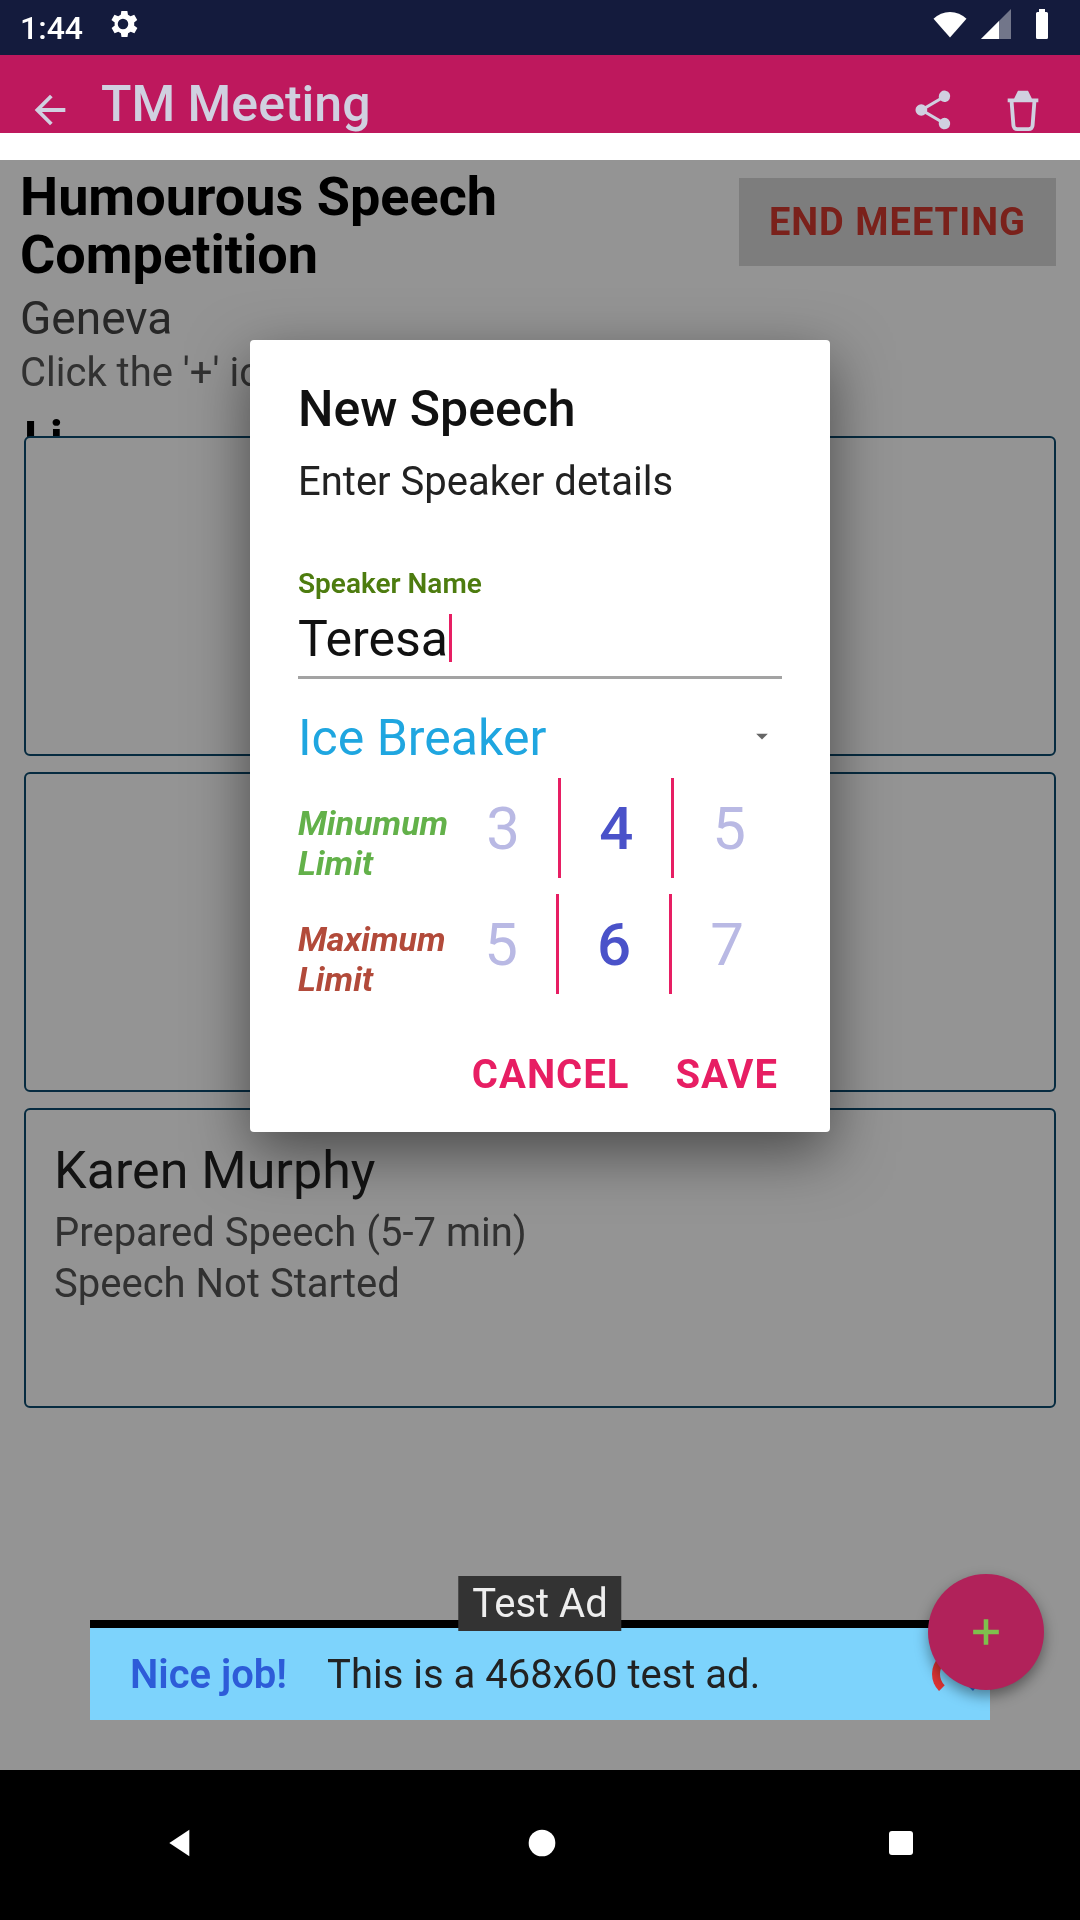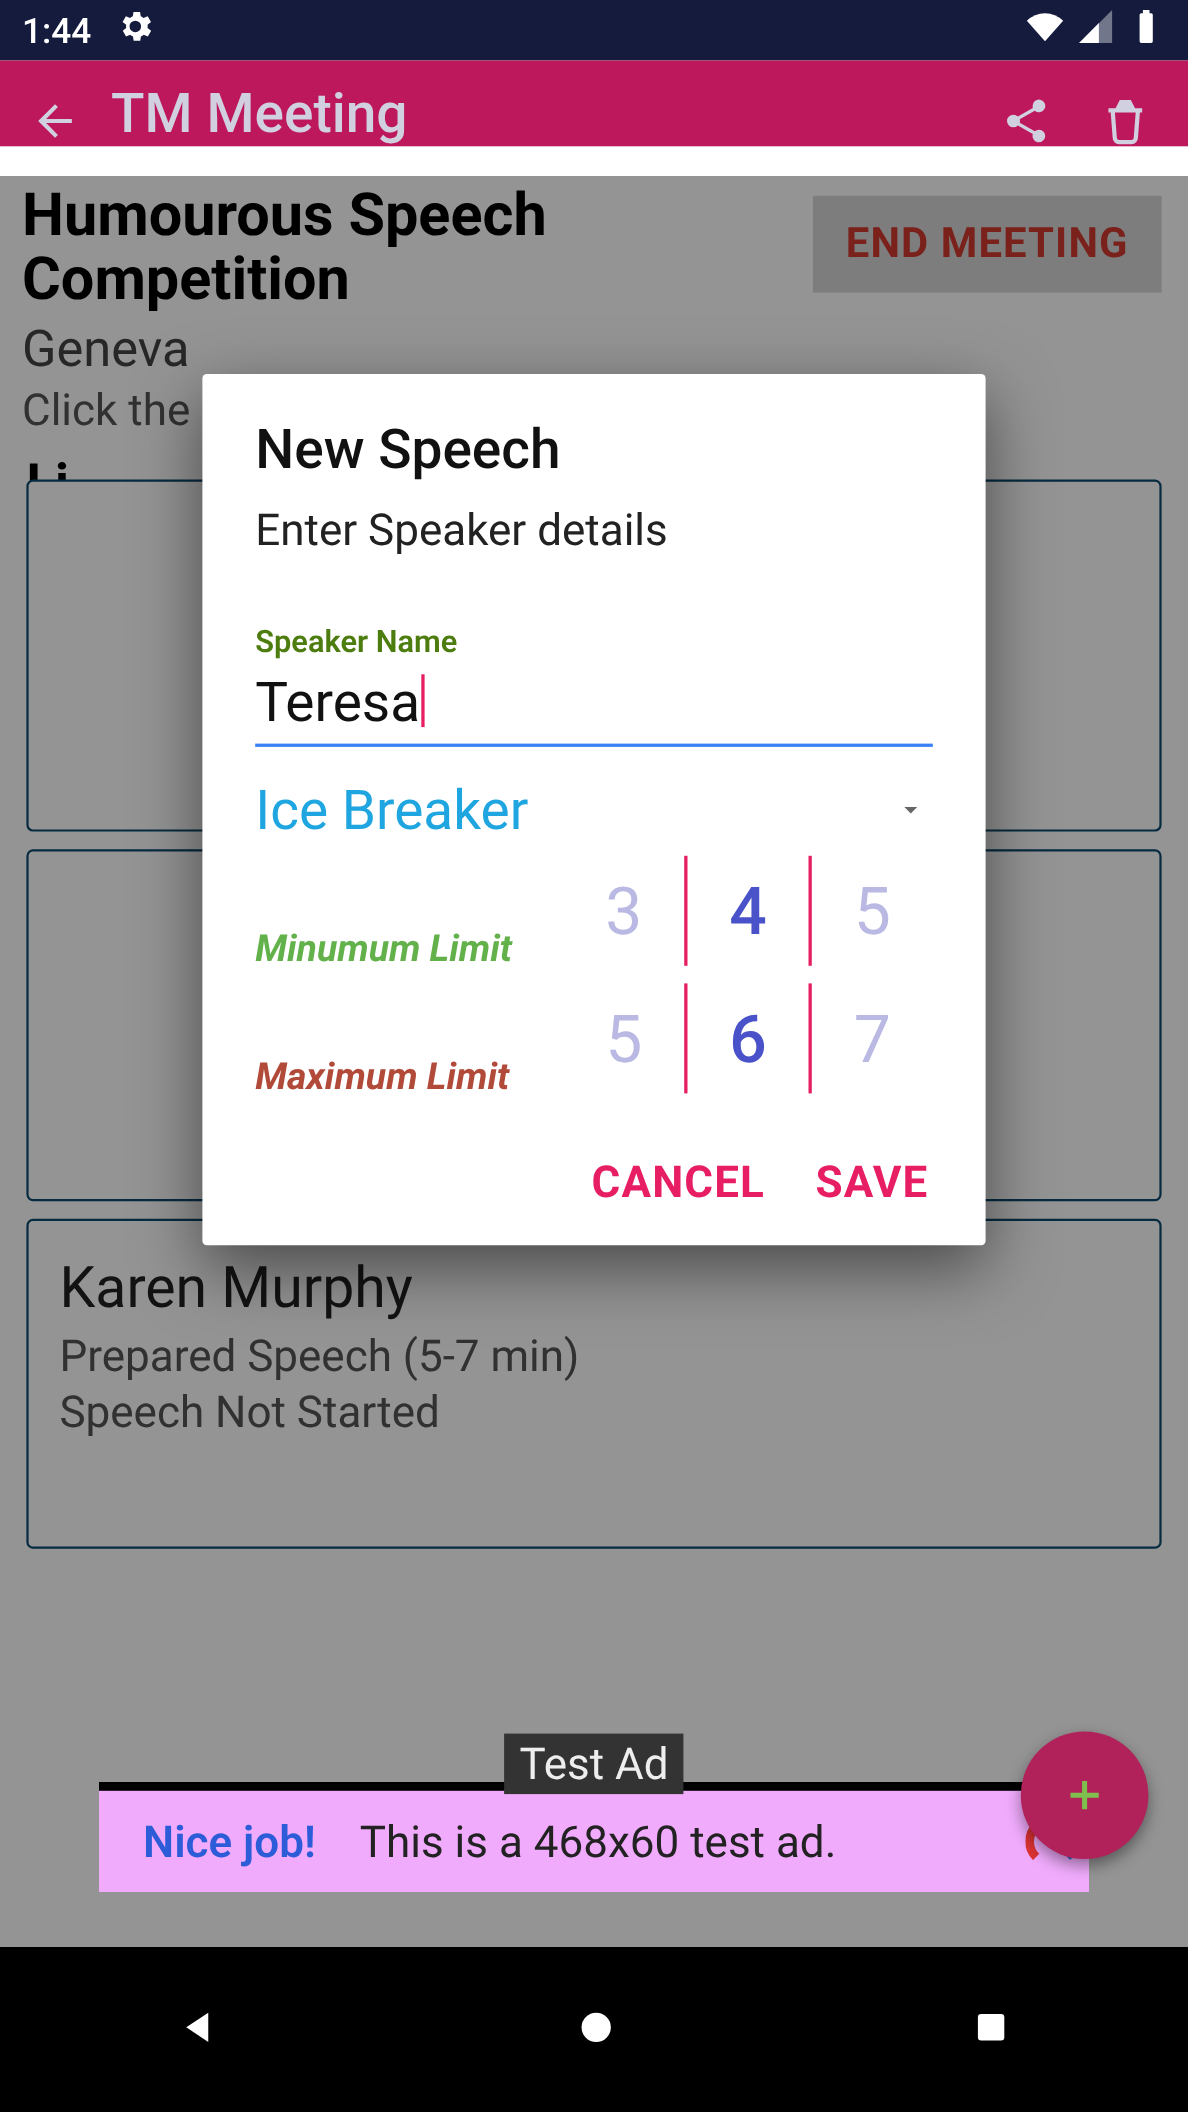"New Speech" .dialog { width: 712px -> 580px }
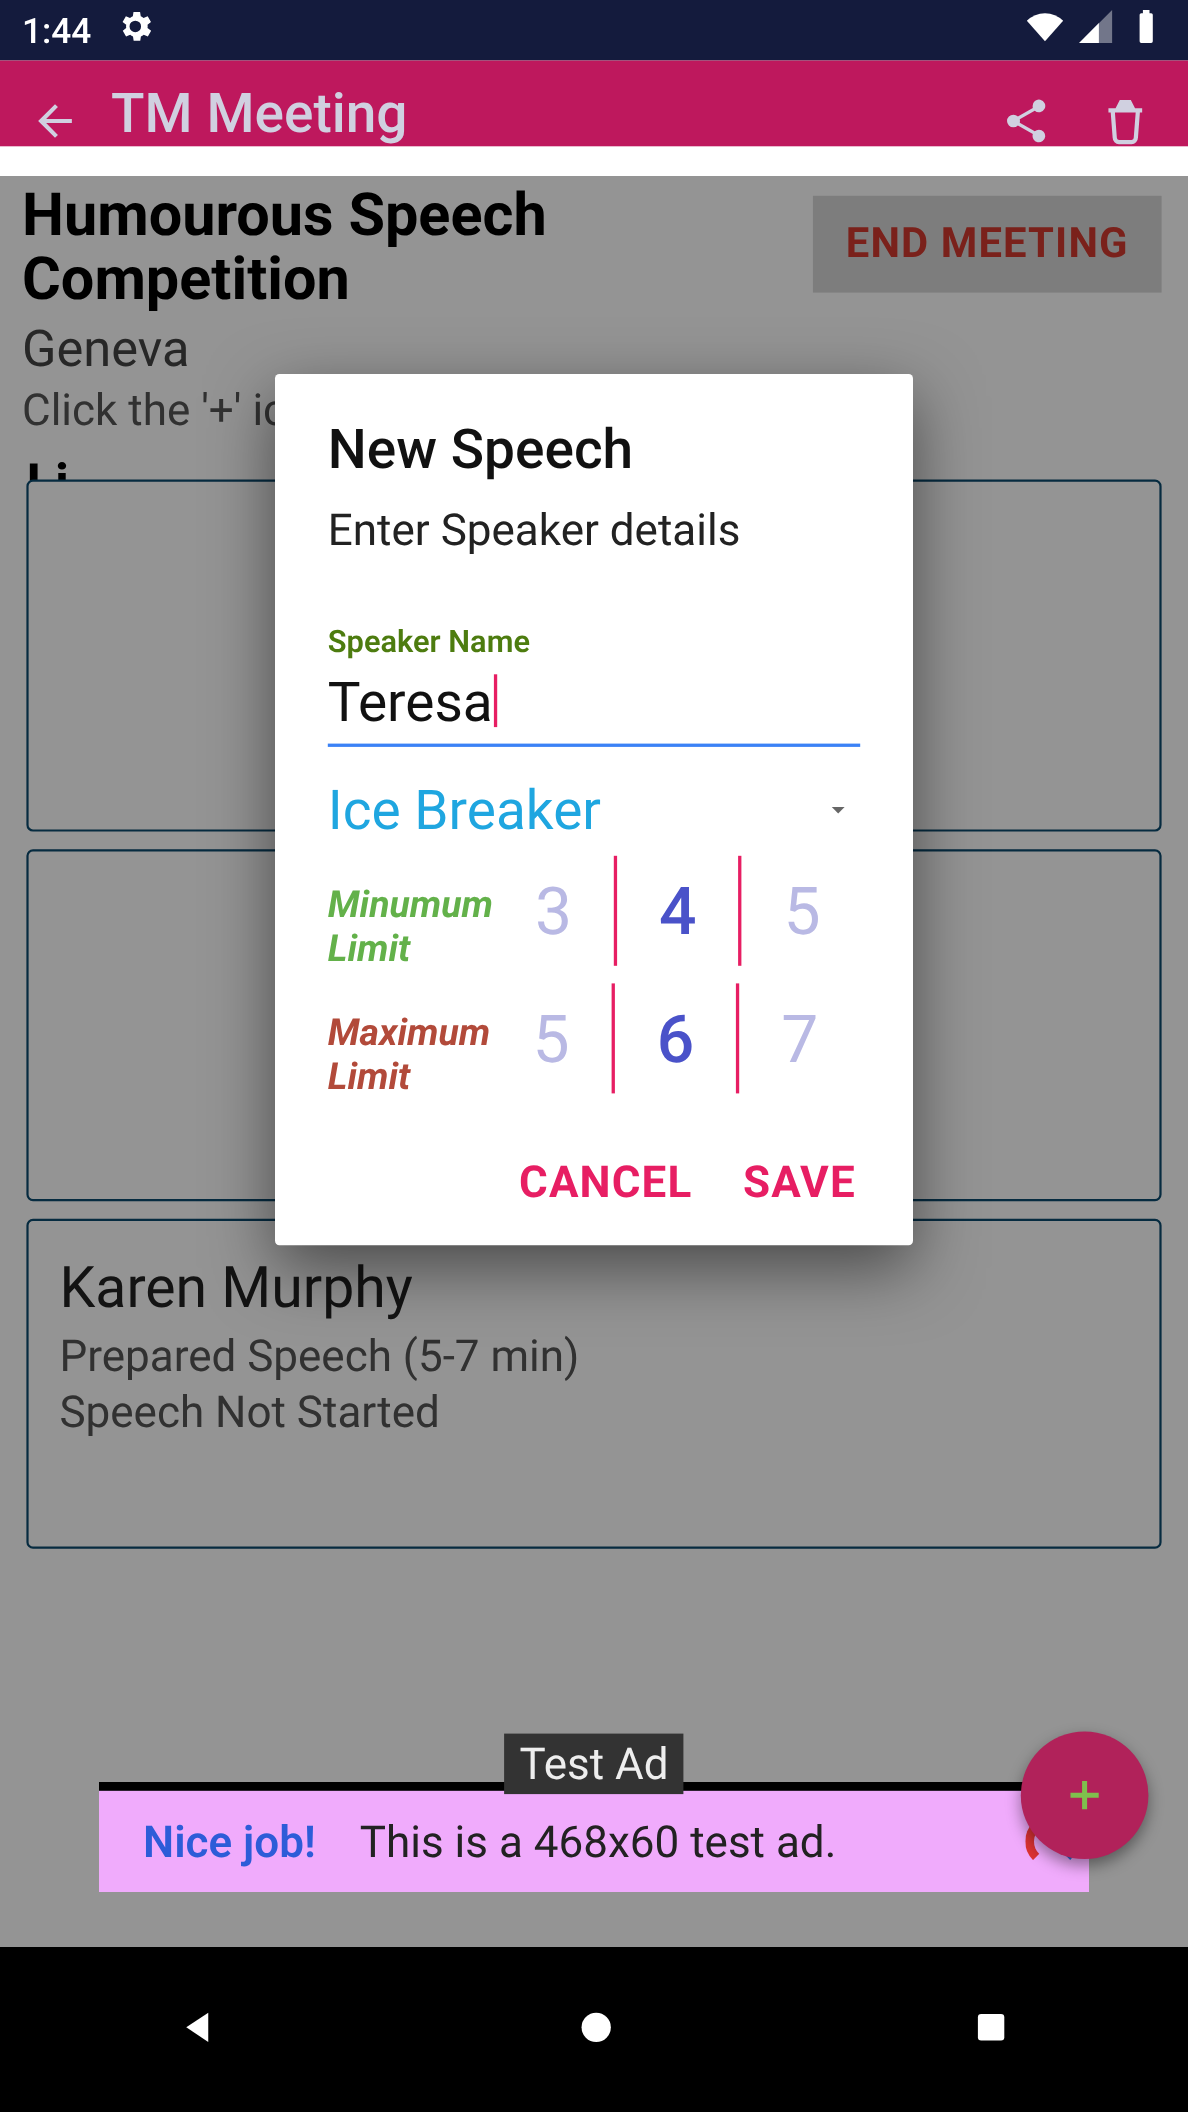"Teresa" .field-input { border-bottom: 3px solid #3b82f6 -> 3px solid #a3a3a3 }
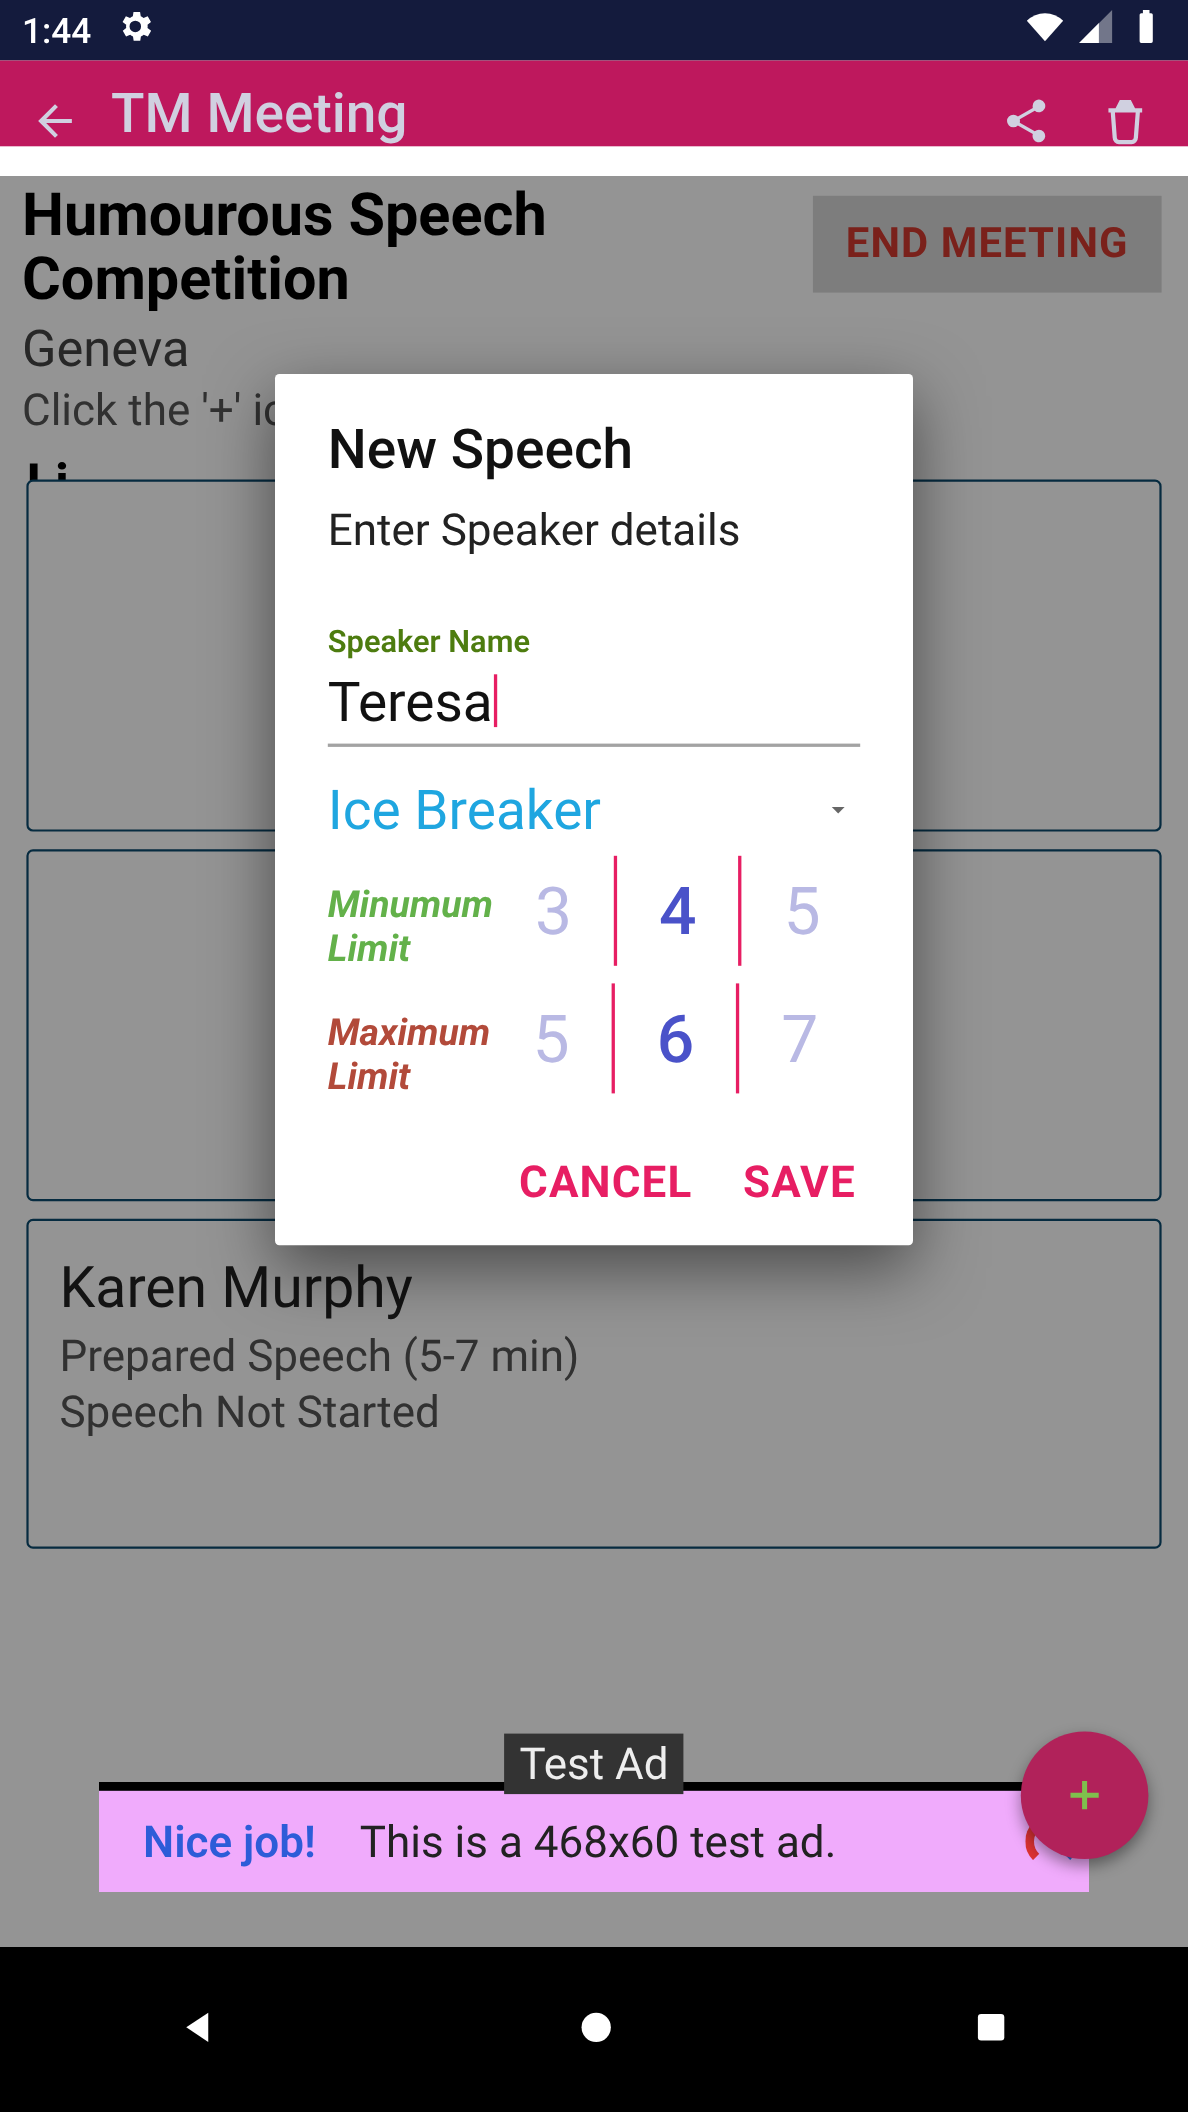"Test Ad" .ad-banner { background: #f0abfc -> #7dd3fc }
